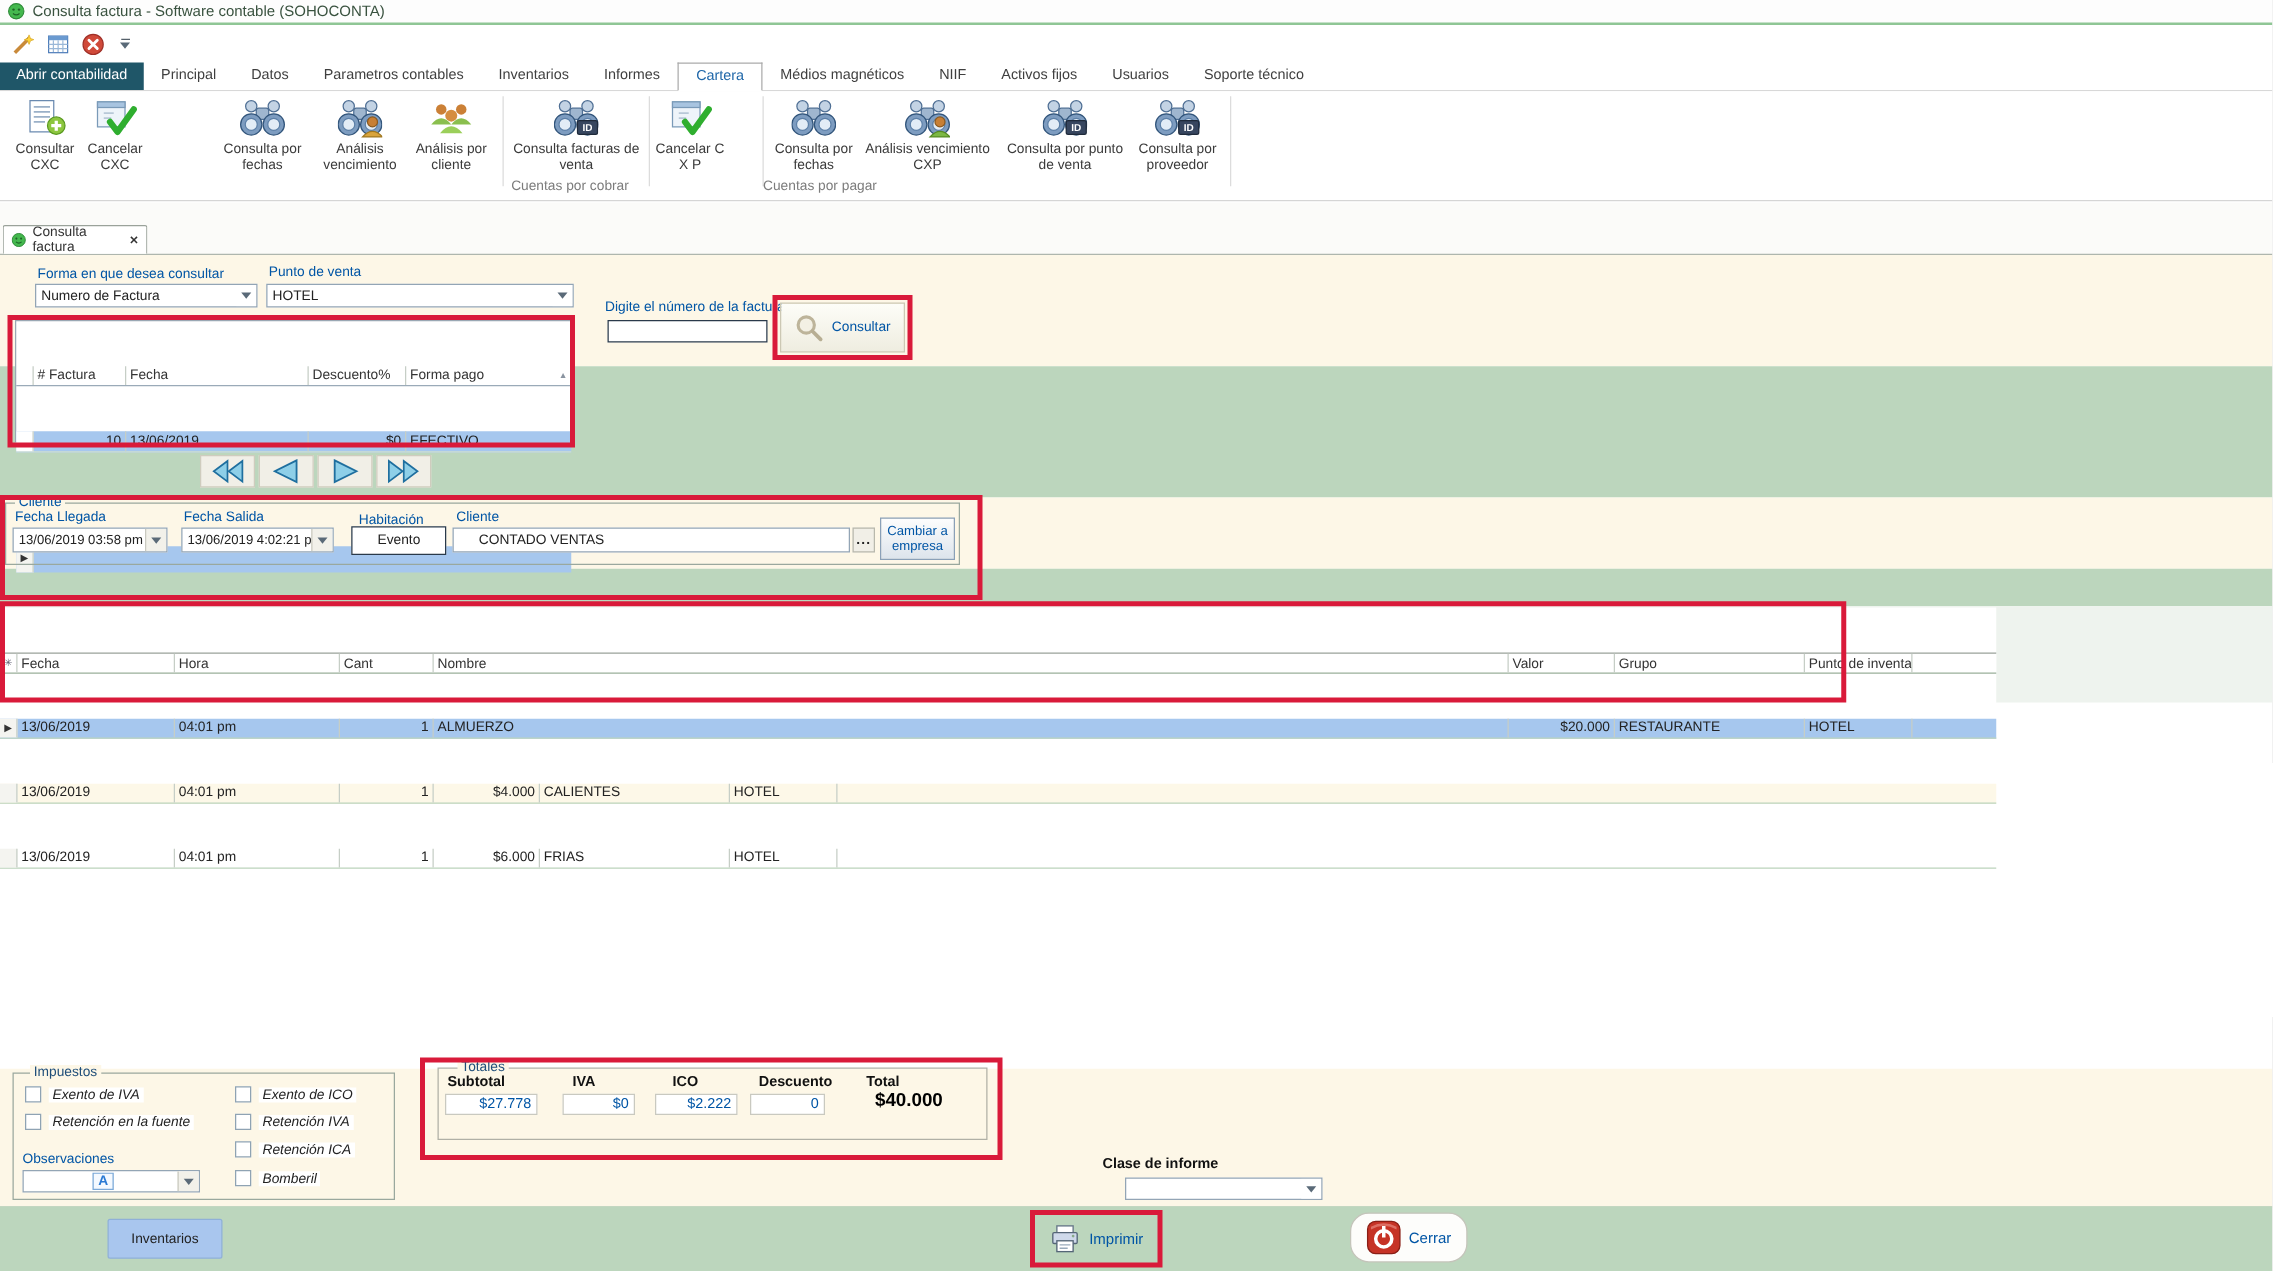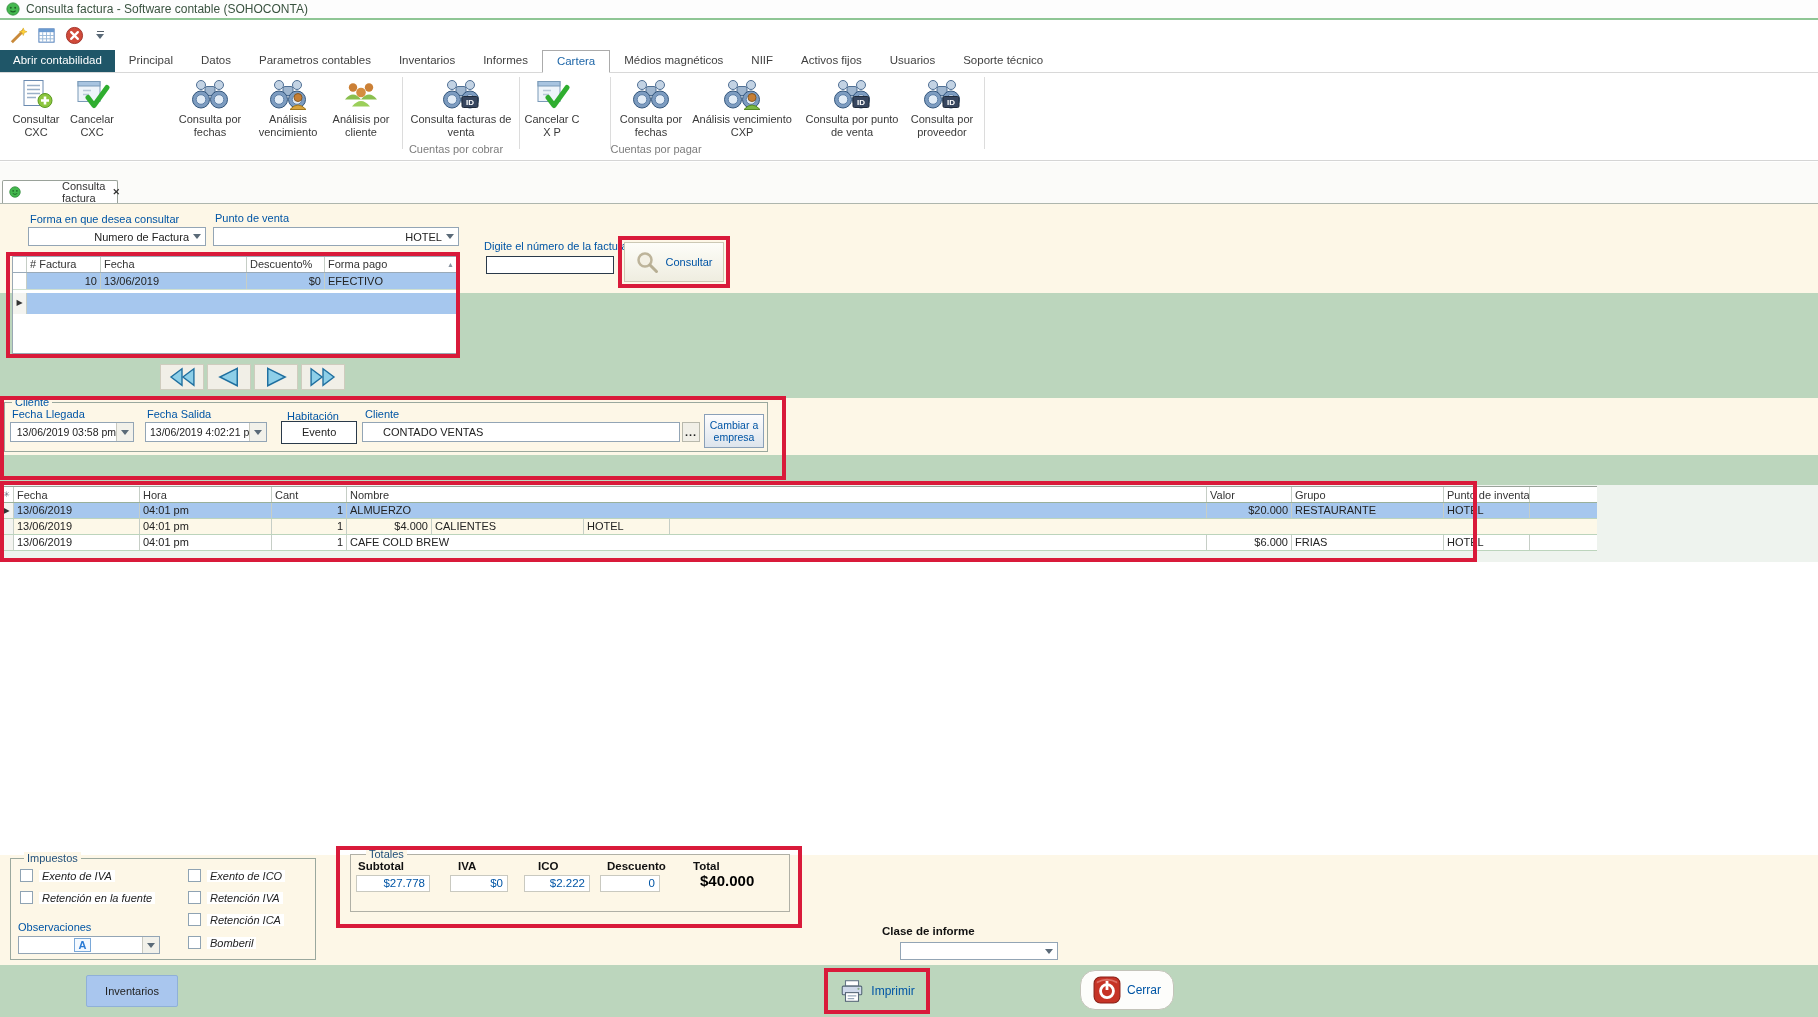"Consulta factura" span { margin-left: 36px -> none }
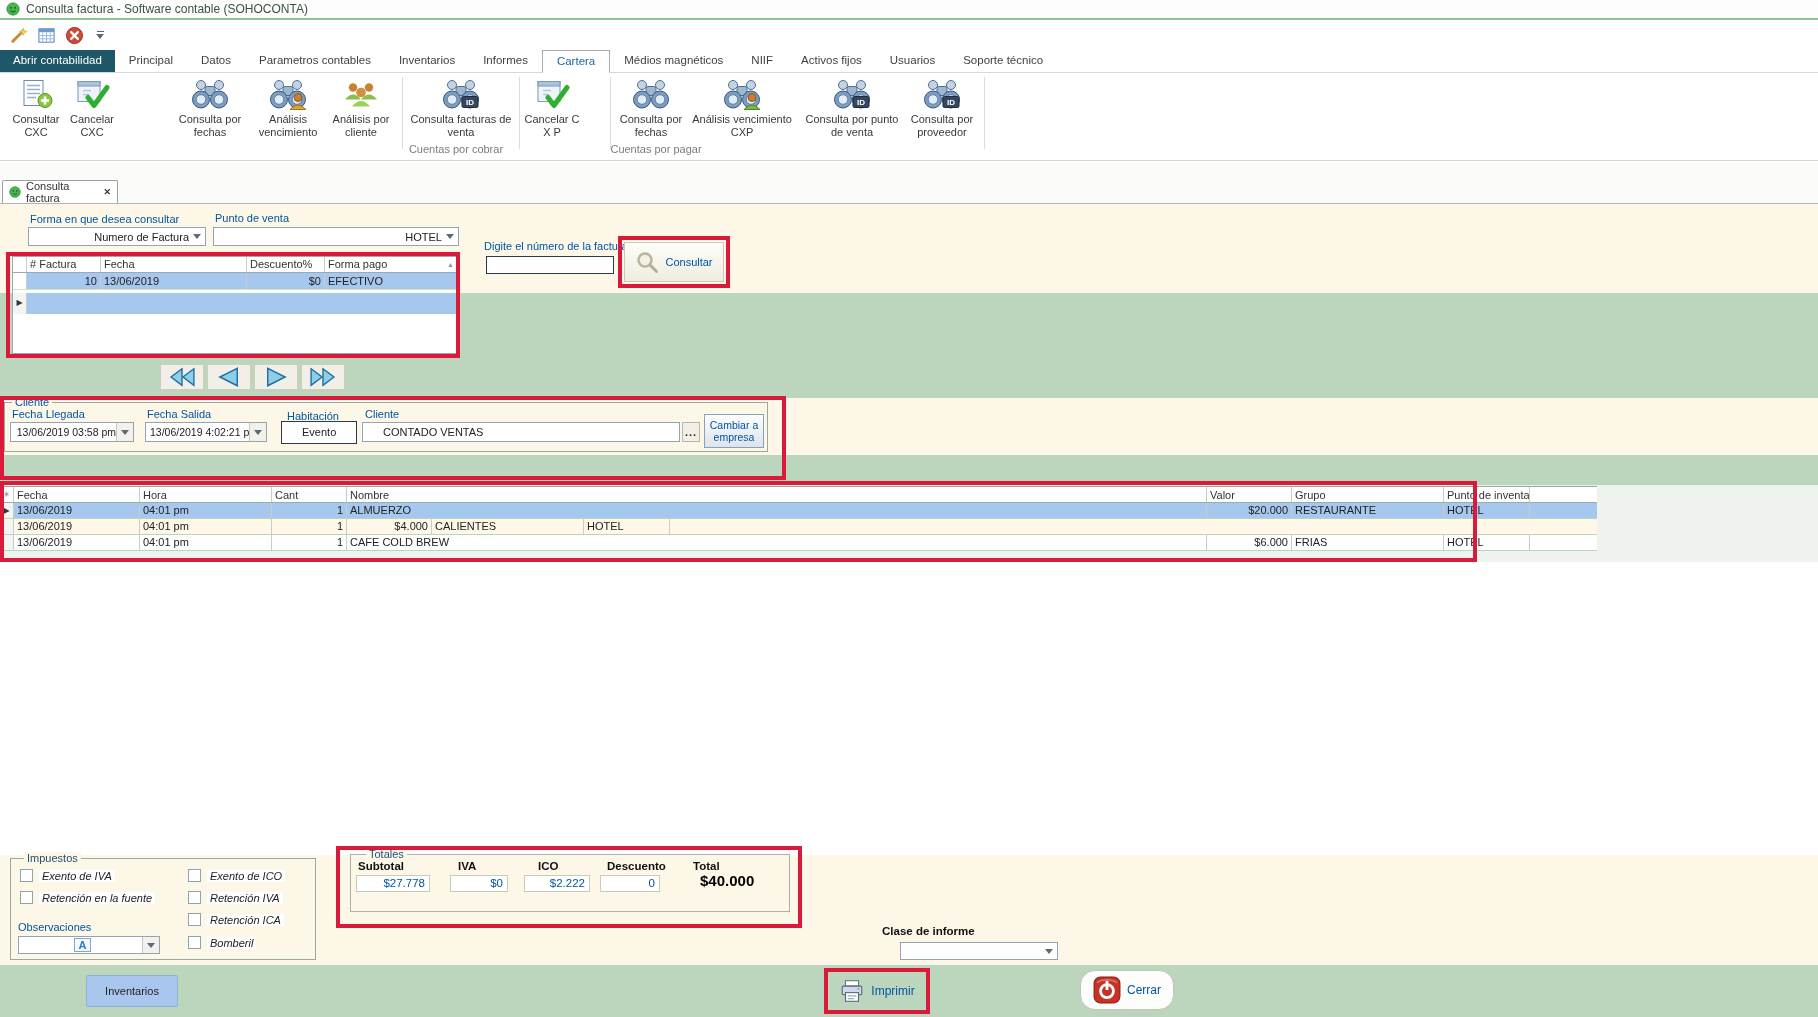"Numero de Factura" .combo .val { text-align: right -> none }
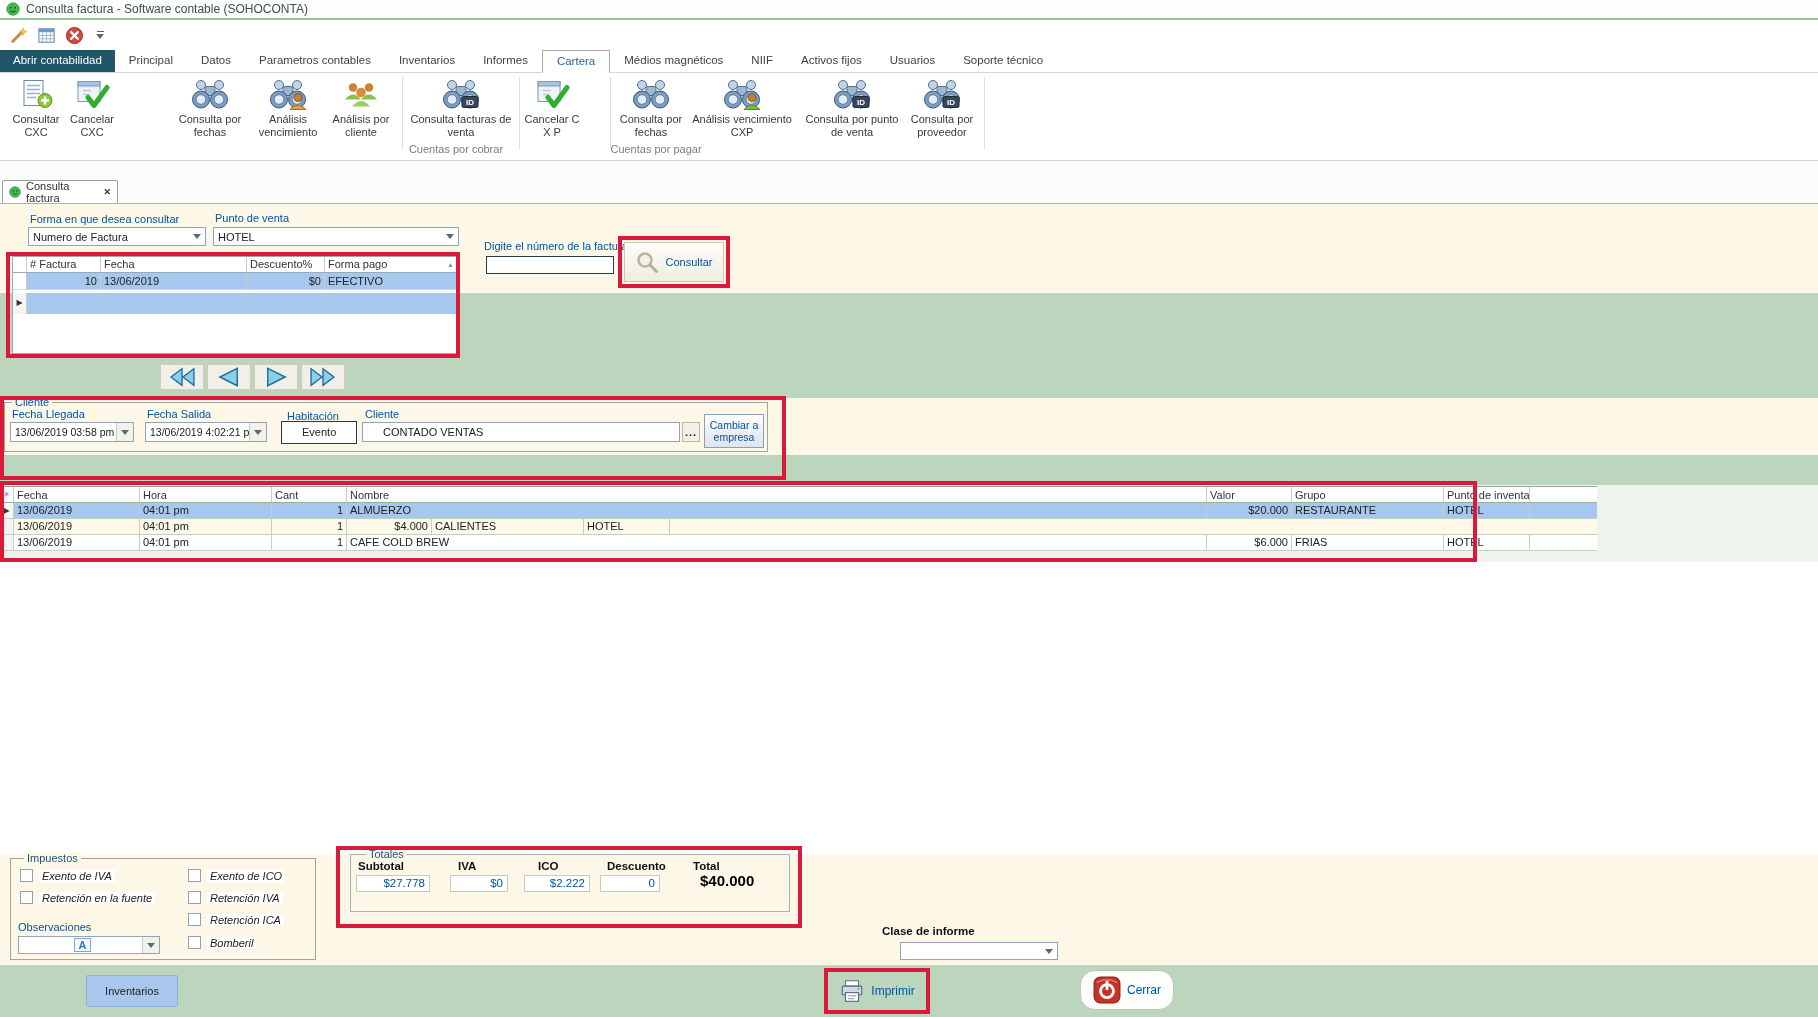"# Factura" .grow { margin-top: none -> 36px }
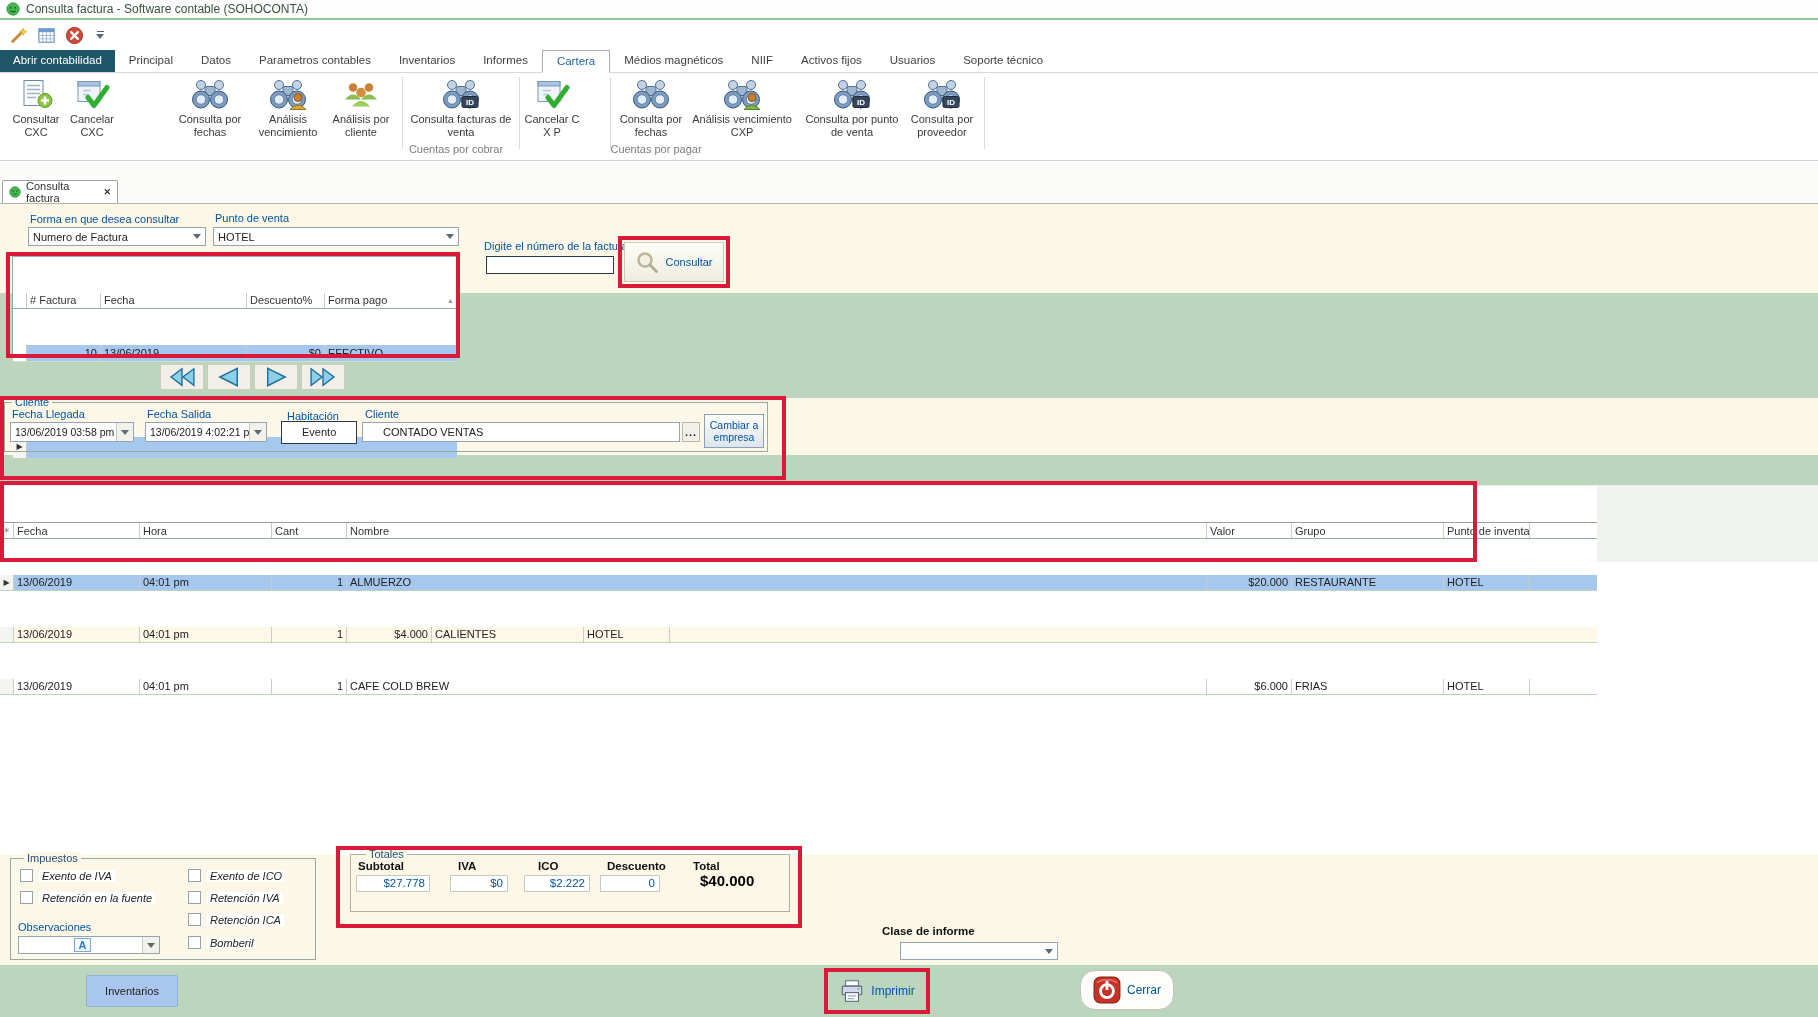"CAFE COLD BREW" div.gcell { html: <div>CAFE COLD BREW</div> -> none }
